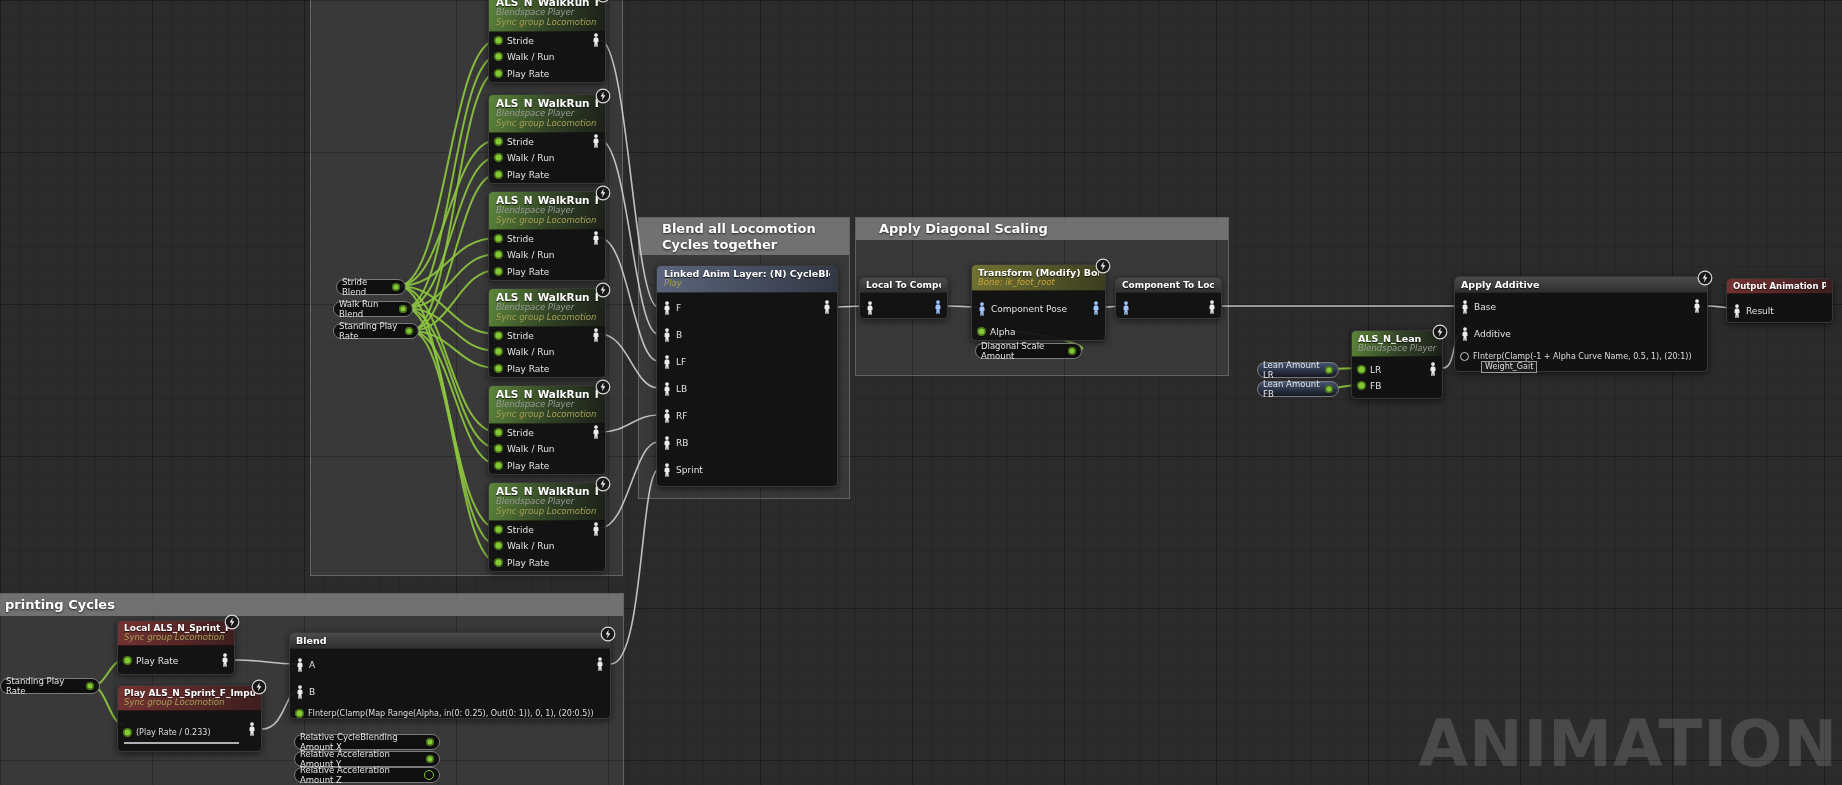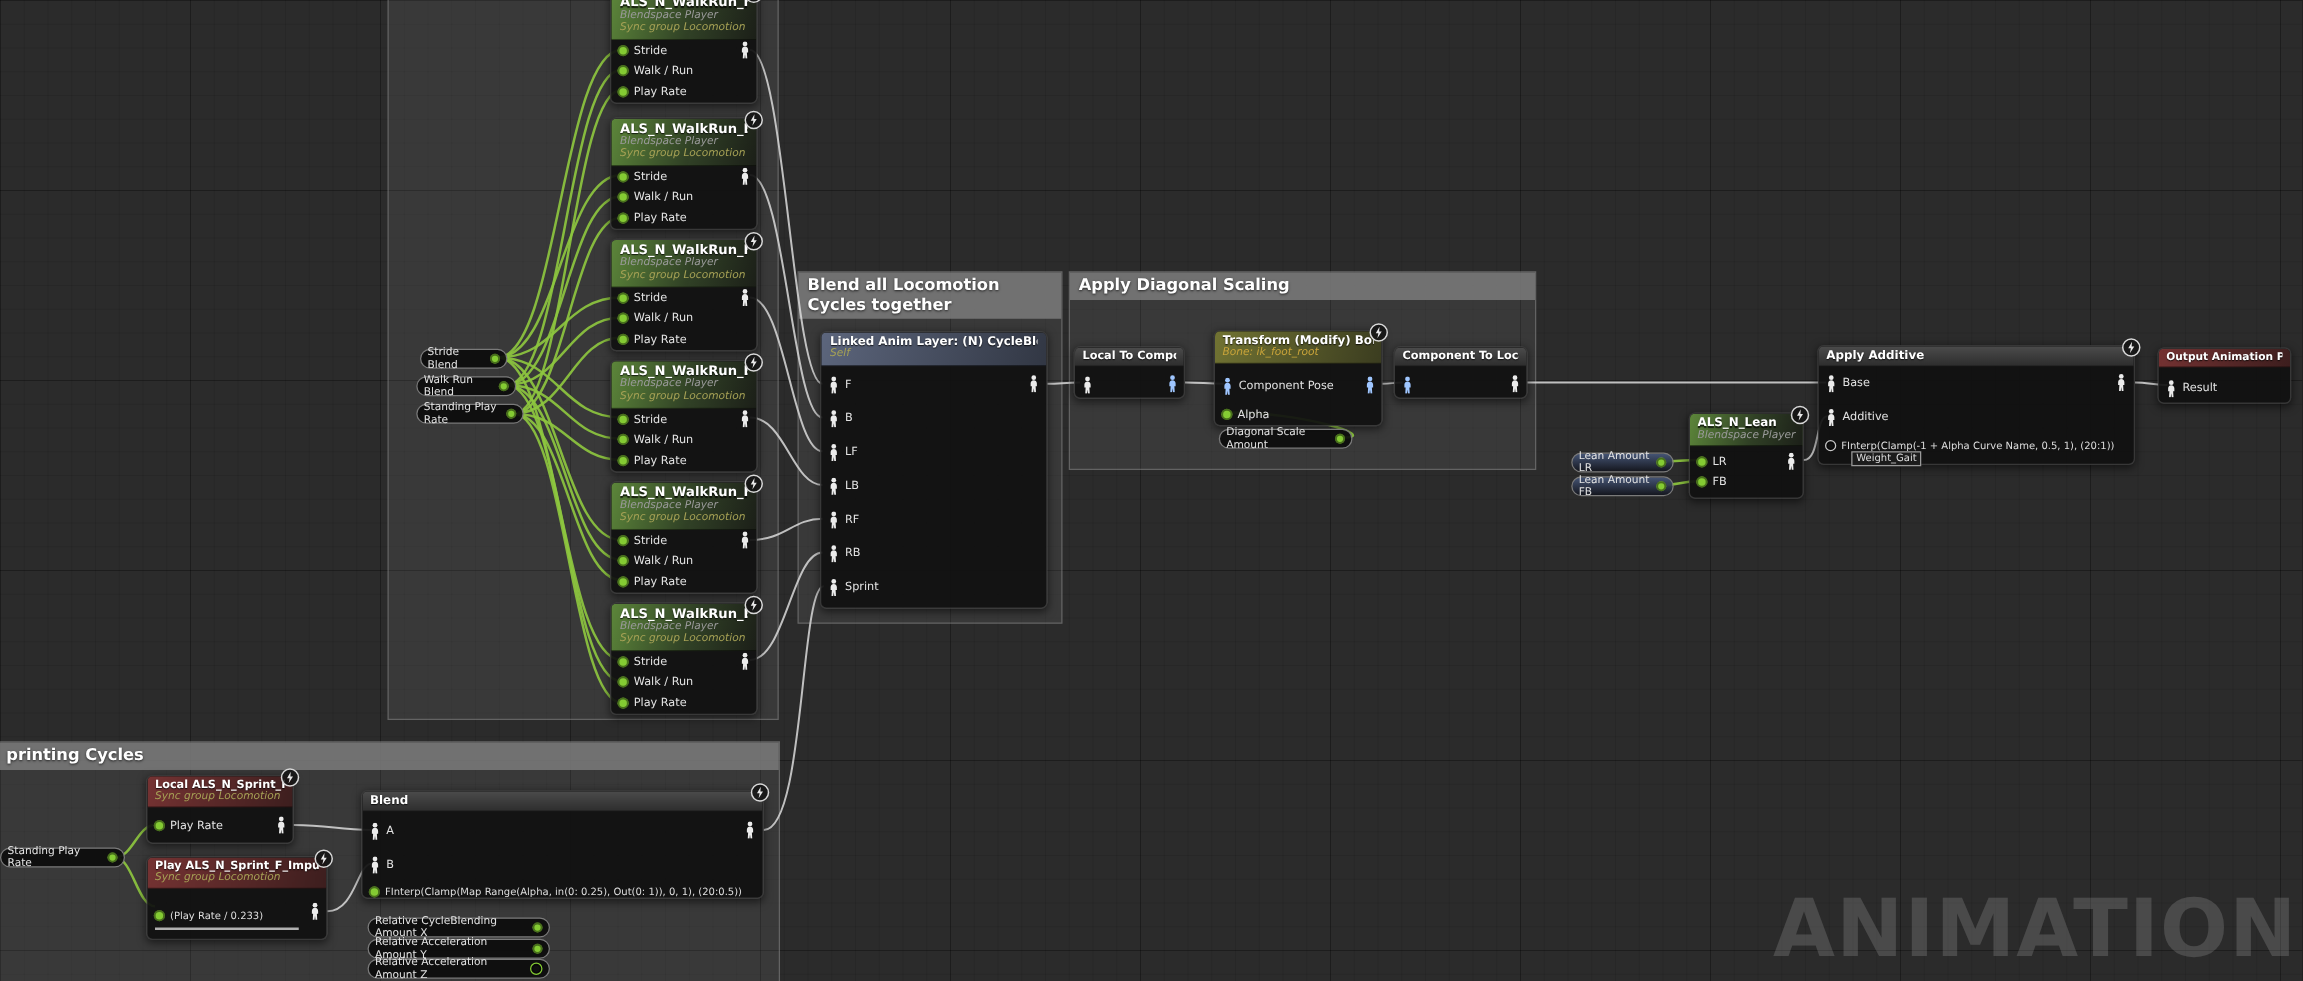"Blend all Locomotion Cycles together" .comment-header { padding: 3px 7px -> 3px 23px }
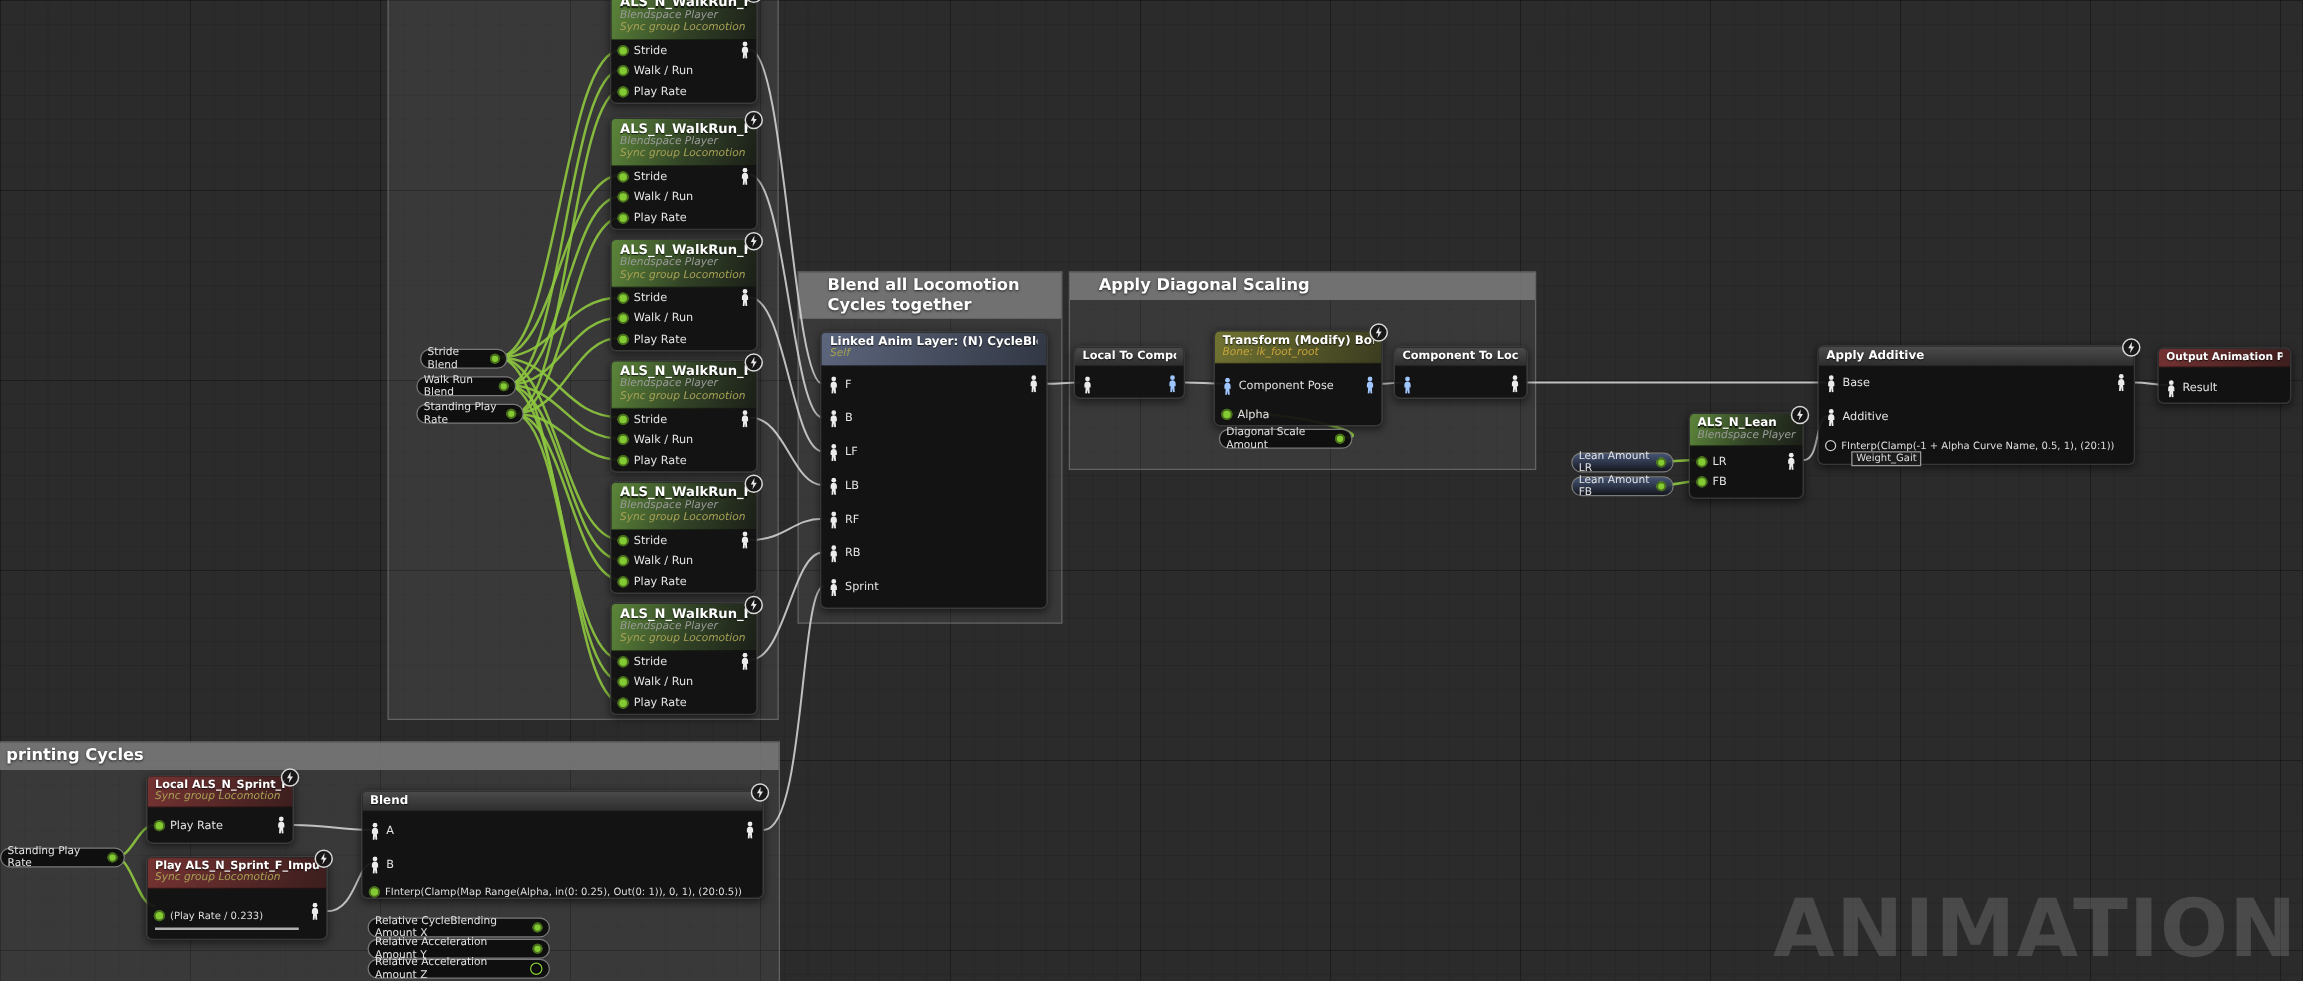"Self" div.sub { text: Self -> Play }
